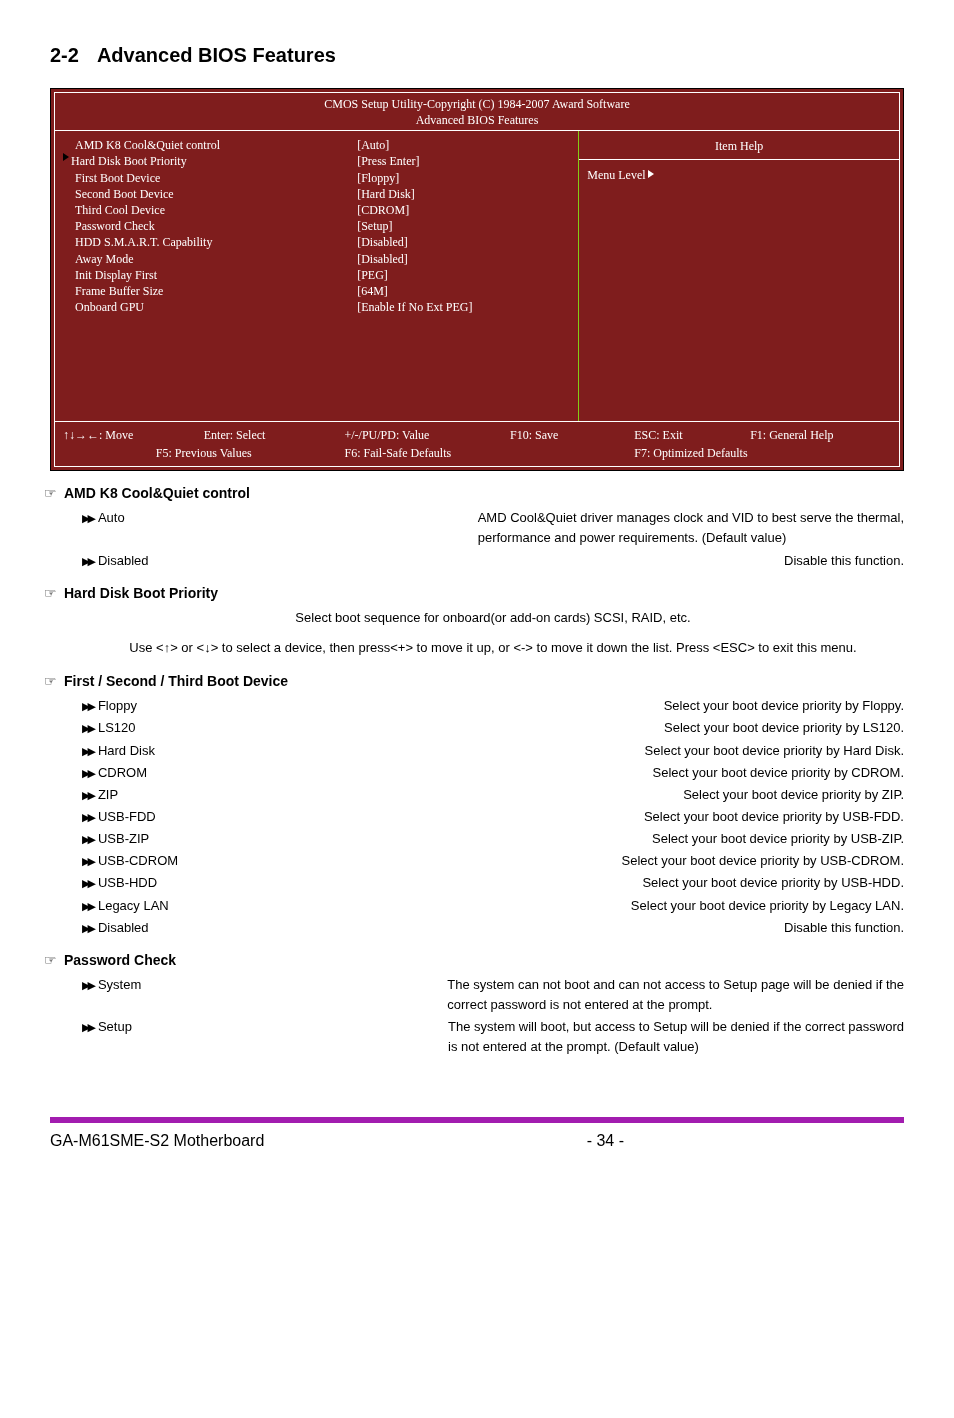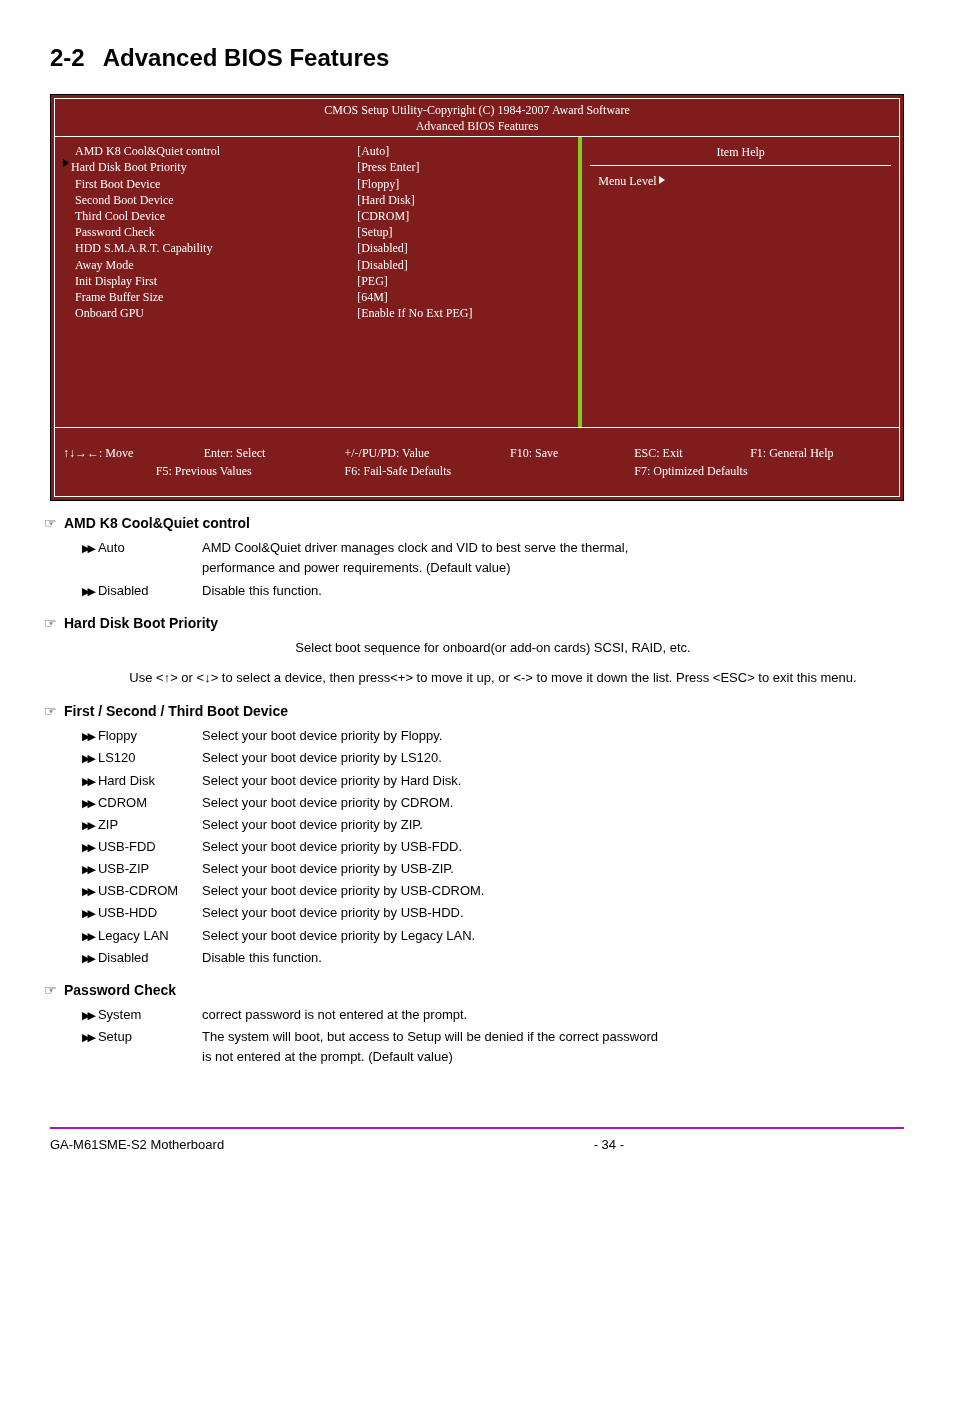"2-2 Advanced BIOS Features" .section-title { font-size: 24px -> 20px }
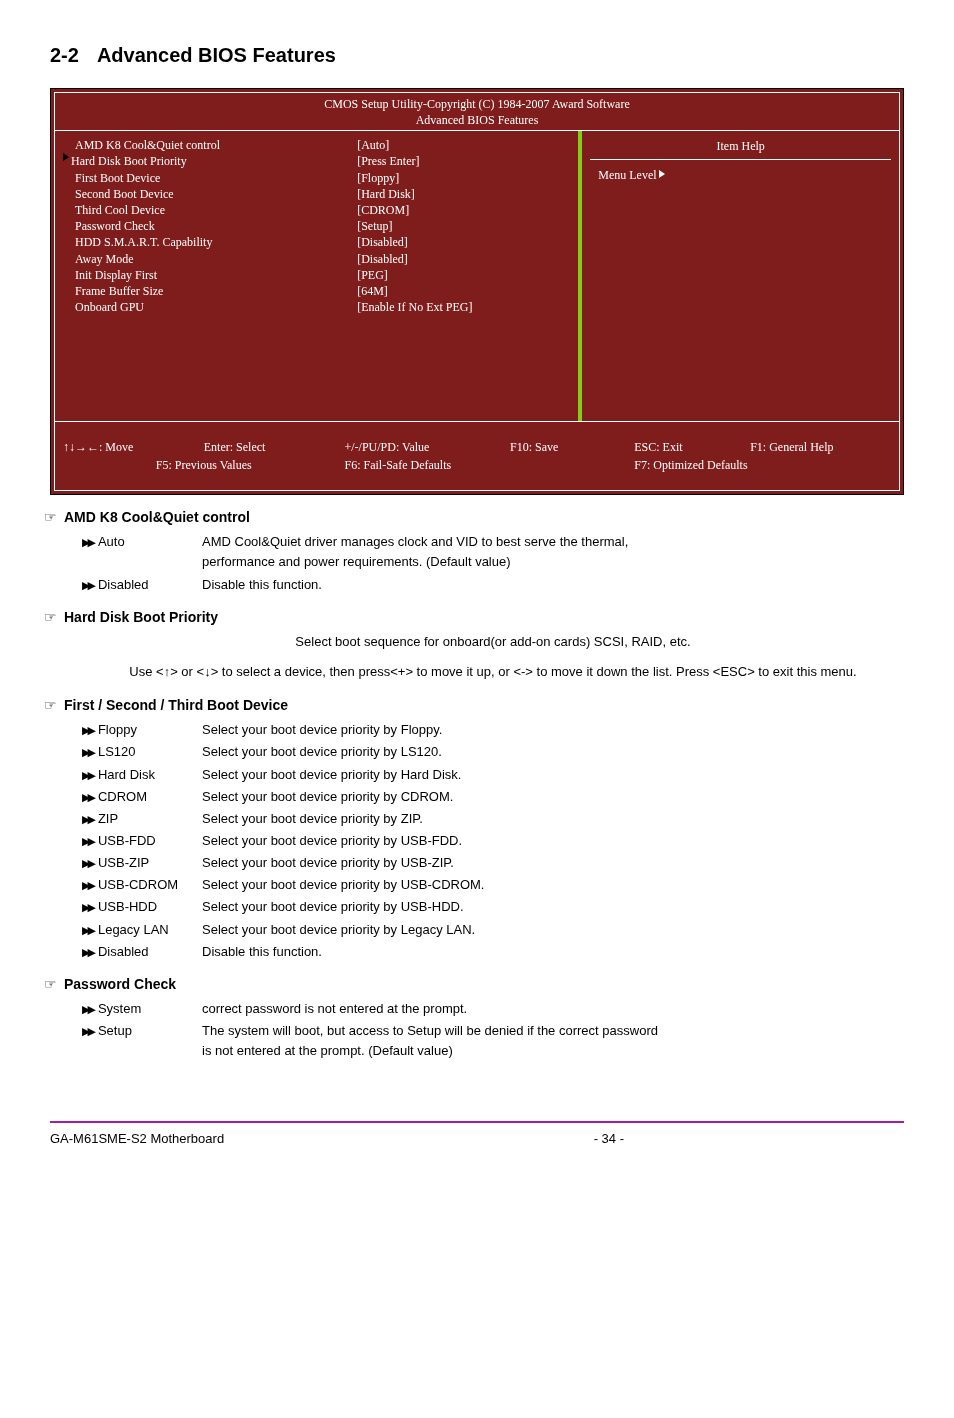"Item Help" .bios-right { border-left: 4px solid #84cc16 -> 1px solid #84cc16; padding: 6px 16px -> 6px 8px }
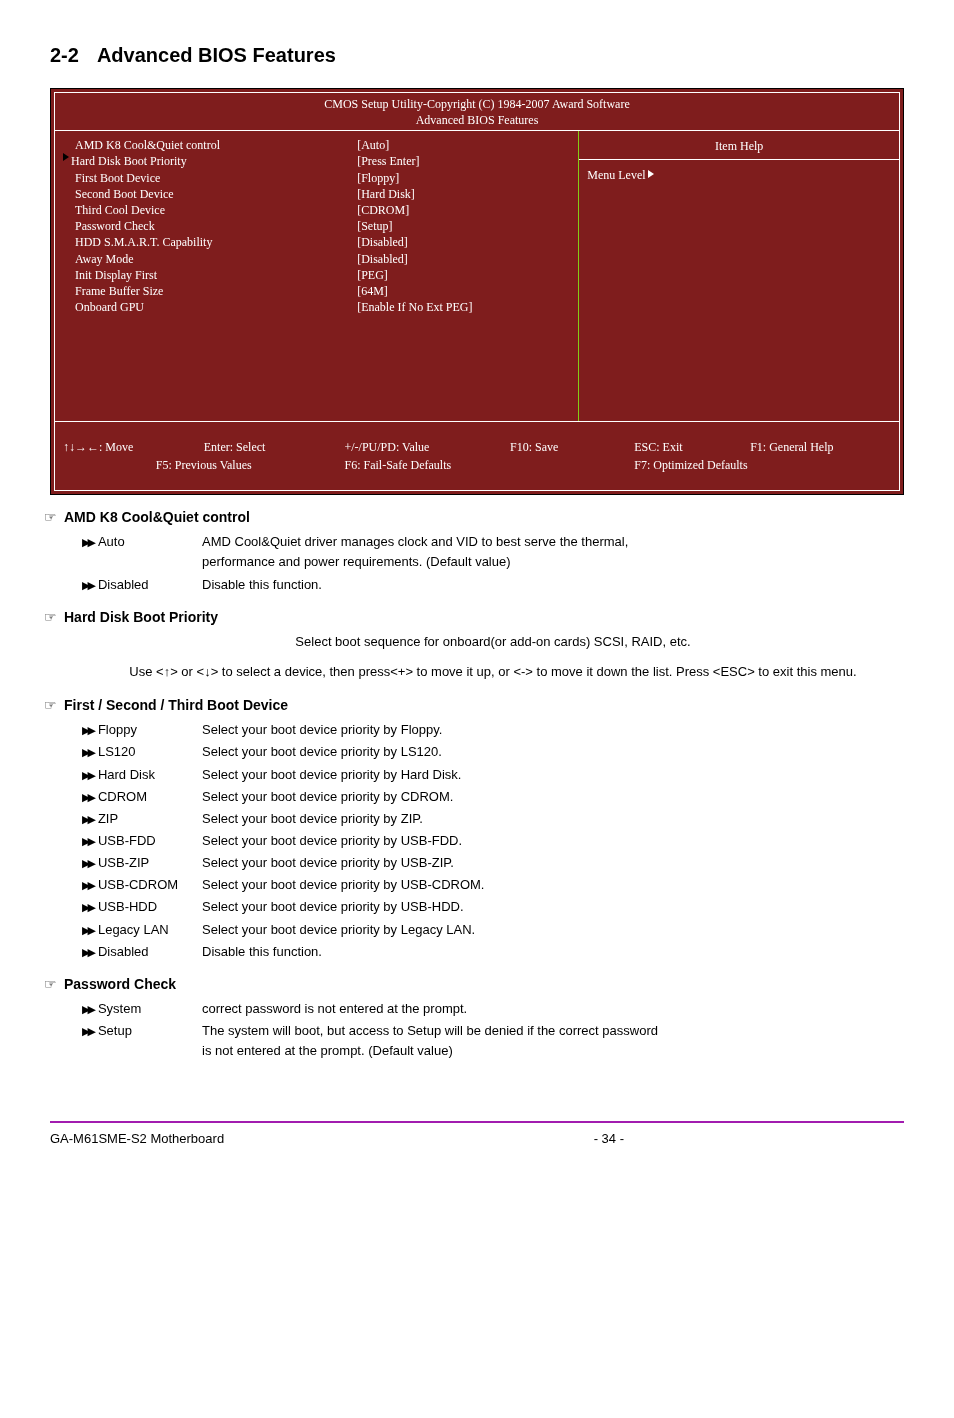"↑↓→←: Move" .bios-footer { padding: 16px 8px -> 4px 8px }
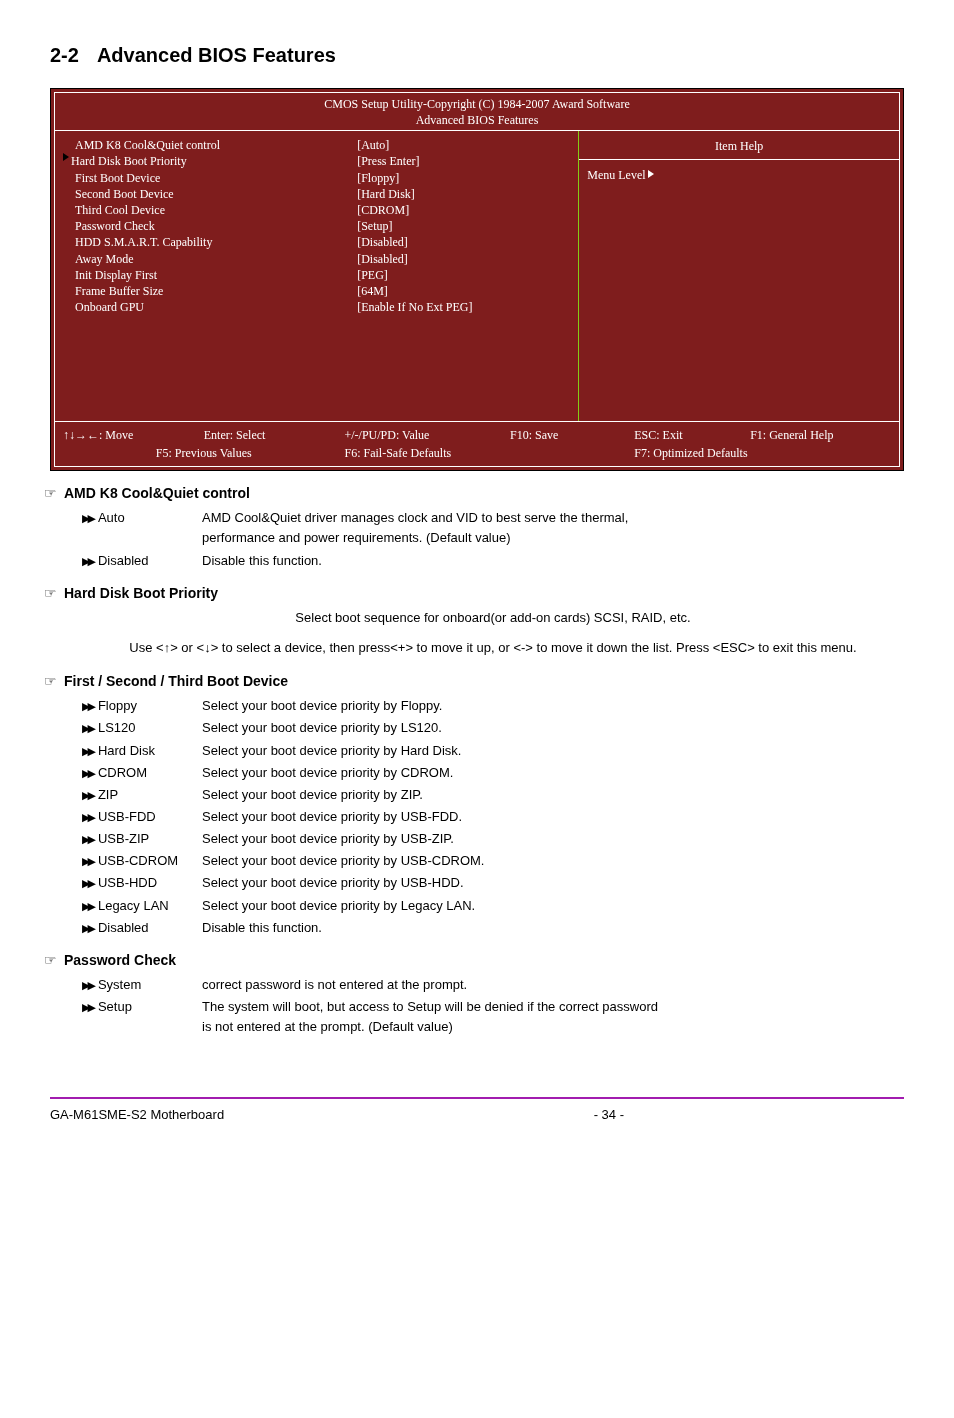"▶▶ Auto" .sub-row { justify-content: none -> space-between }
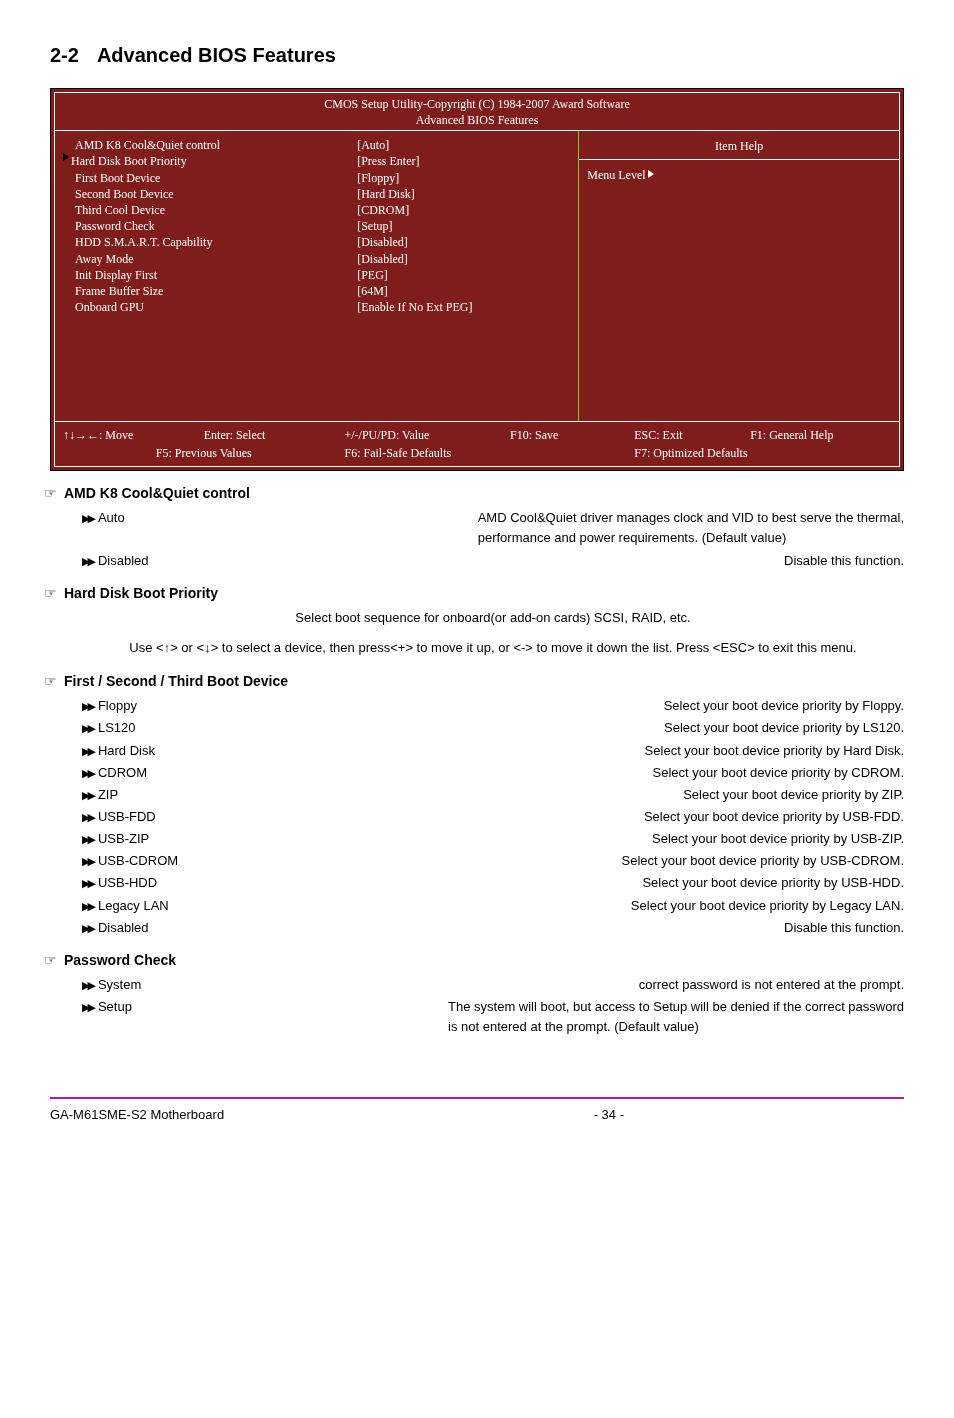"The system can not boot" div { html: none -> <div>The system can not boot and can not access to Setup page will be denied if the</div> }
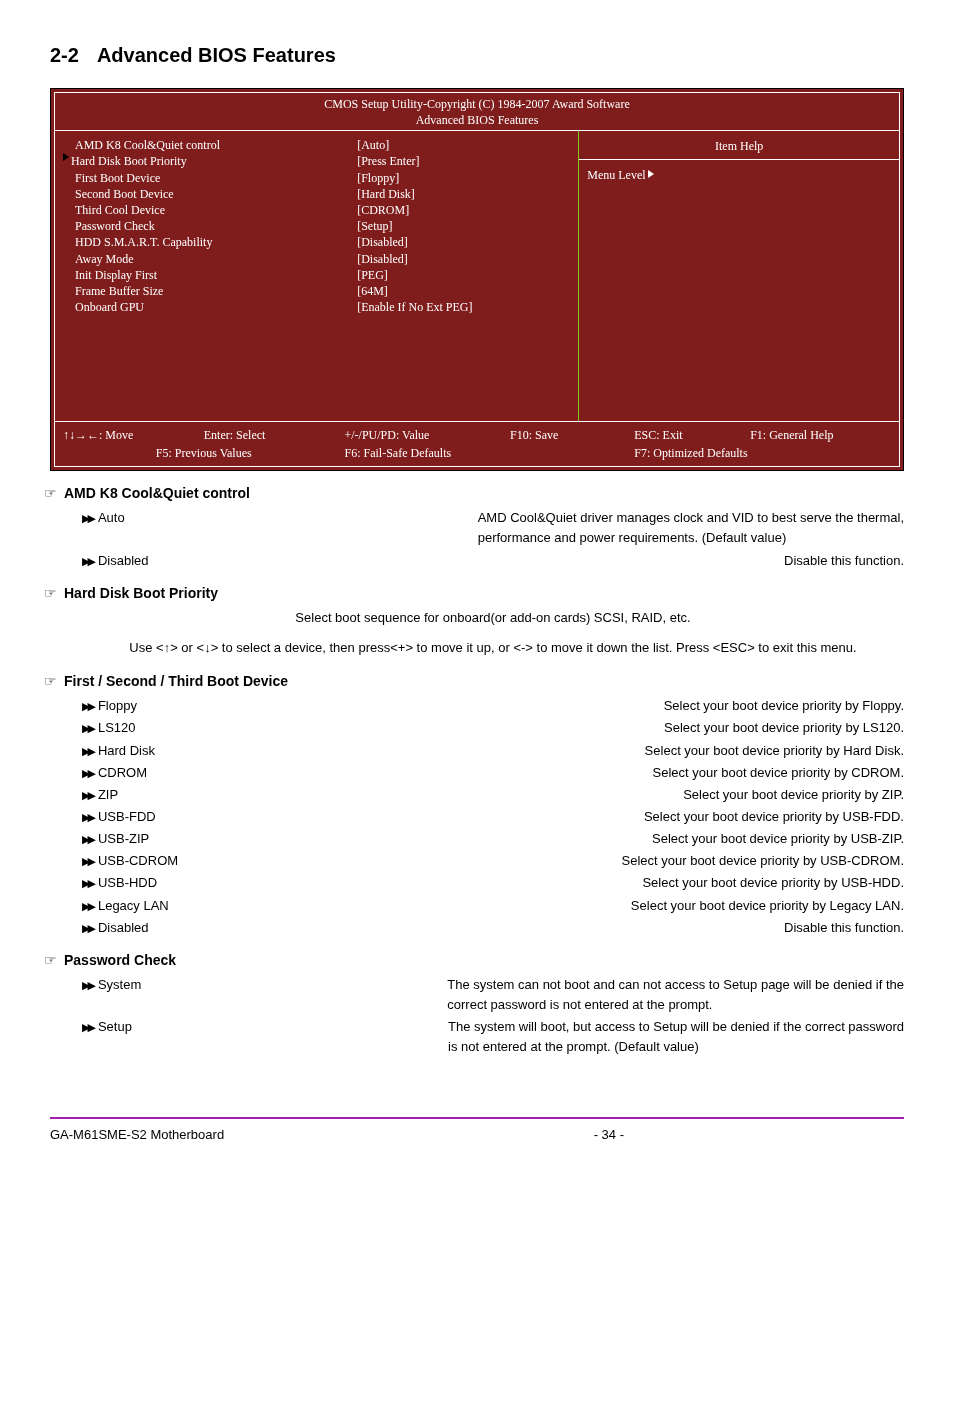"GA-M61SME-S2 Motherboard" .page-footer { border-top: 2px solid #a21caf -> 6px solid #a21caf; font-size: 13px -> 16px }
